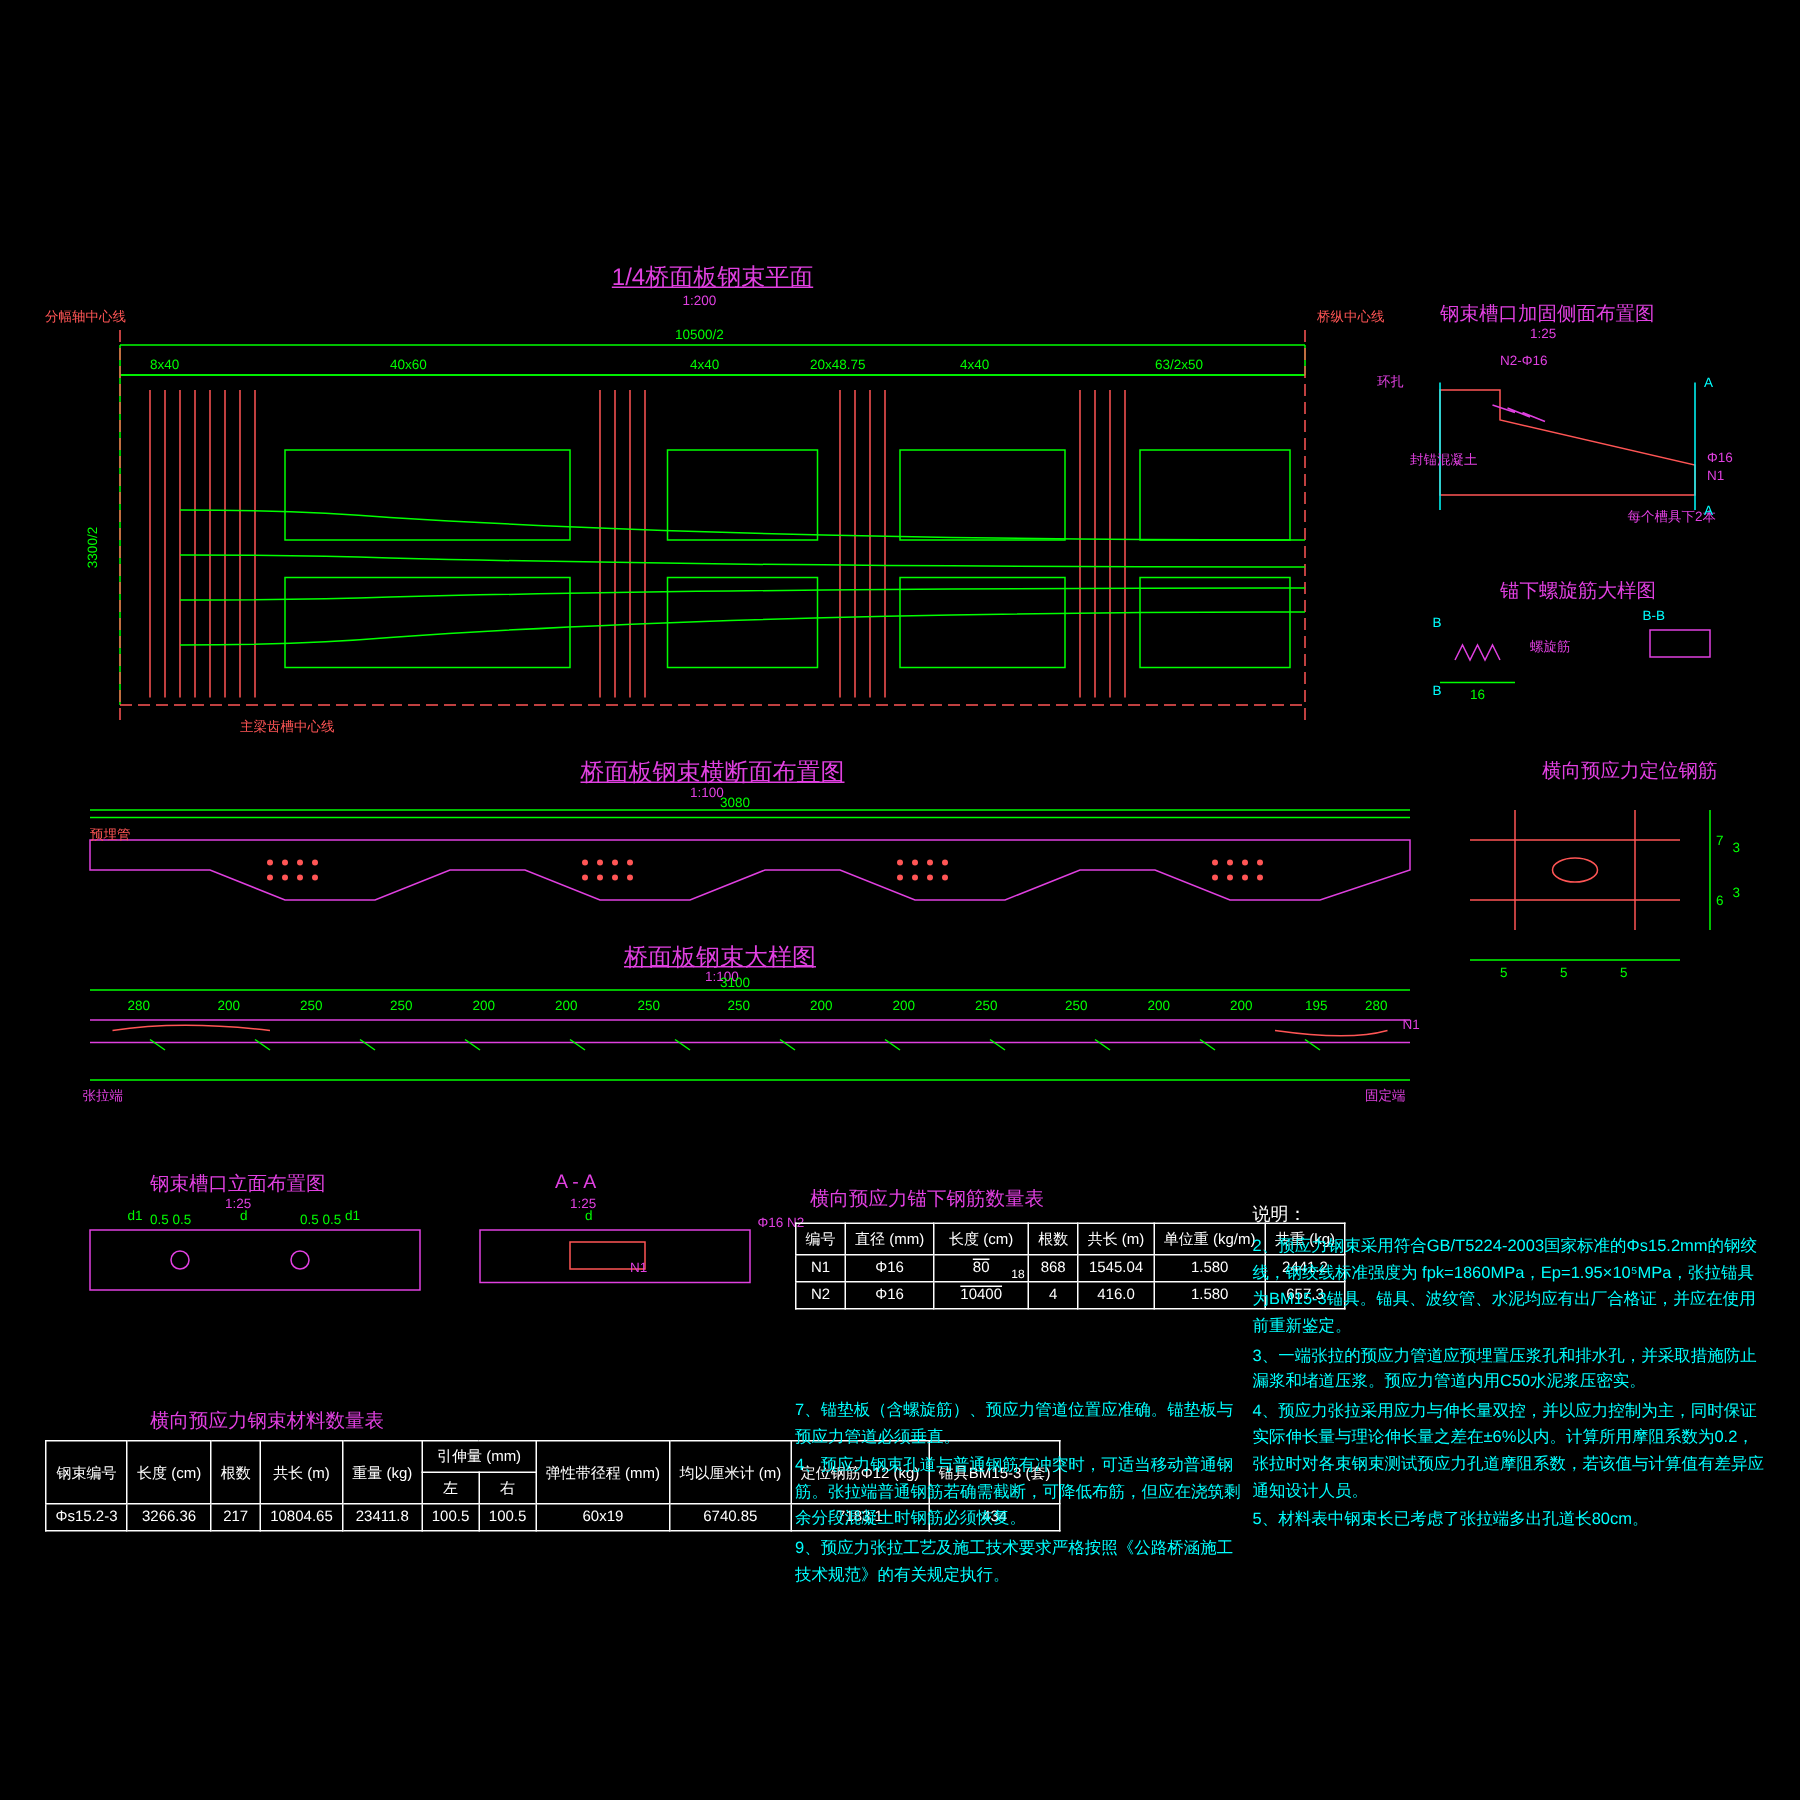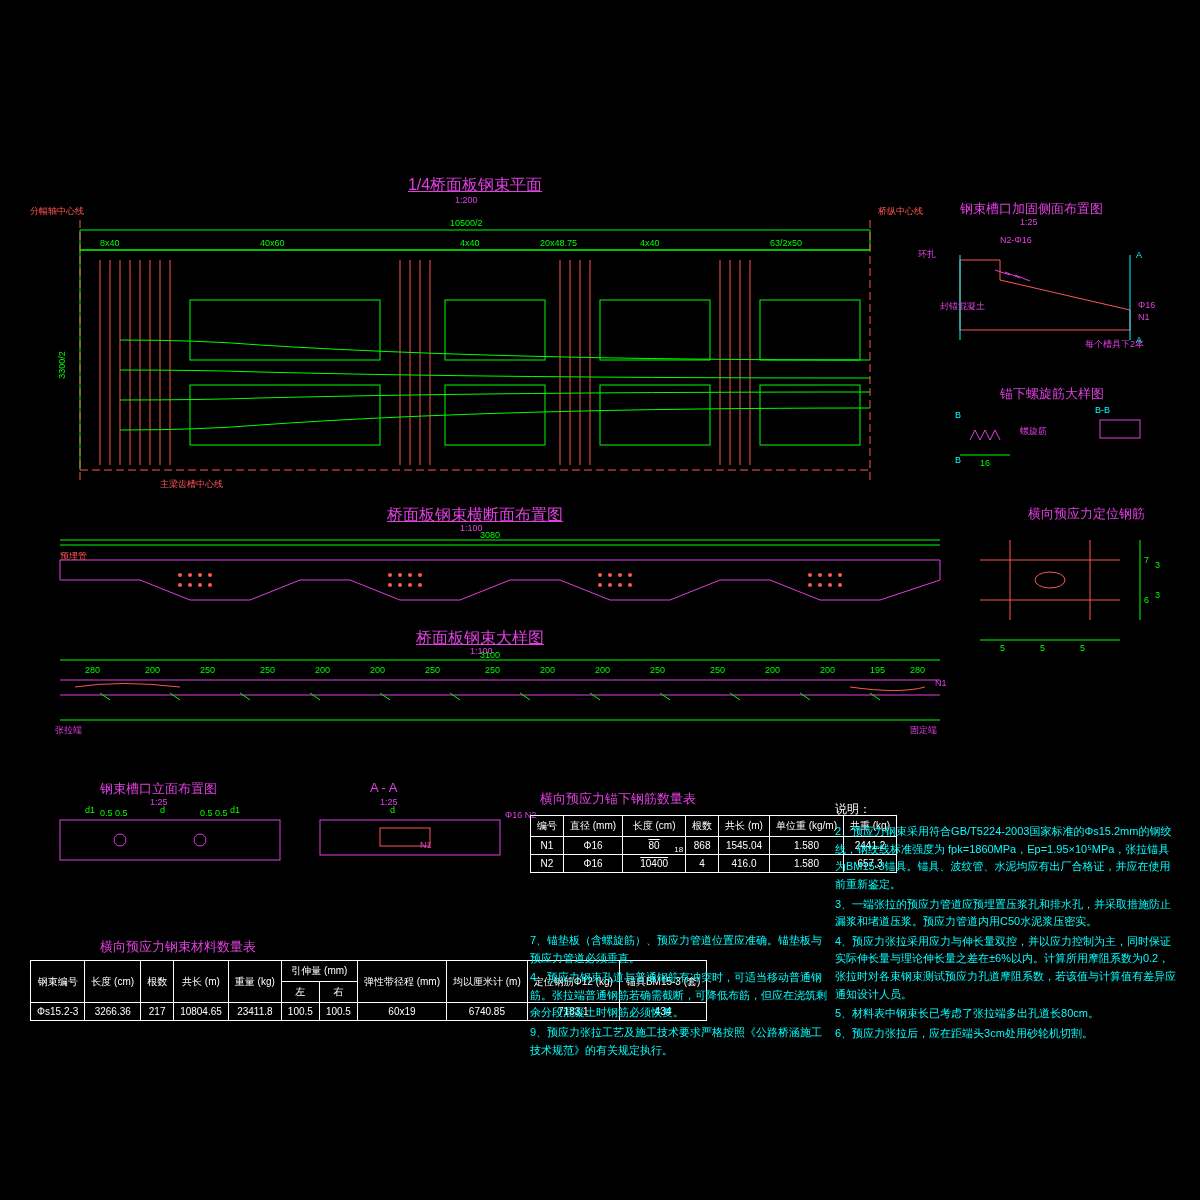"6、预应力张拉后，应在距端头3cm处用砂轮机切割。" p { html: <p>6、预应力张拉后，应在距端头3cm处用砂轮机切割。</p> -> none }
